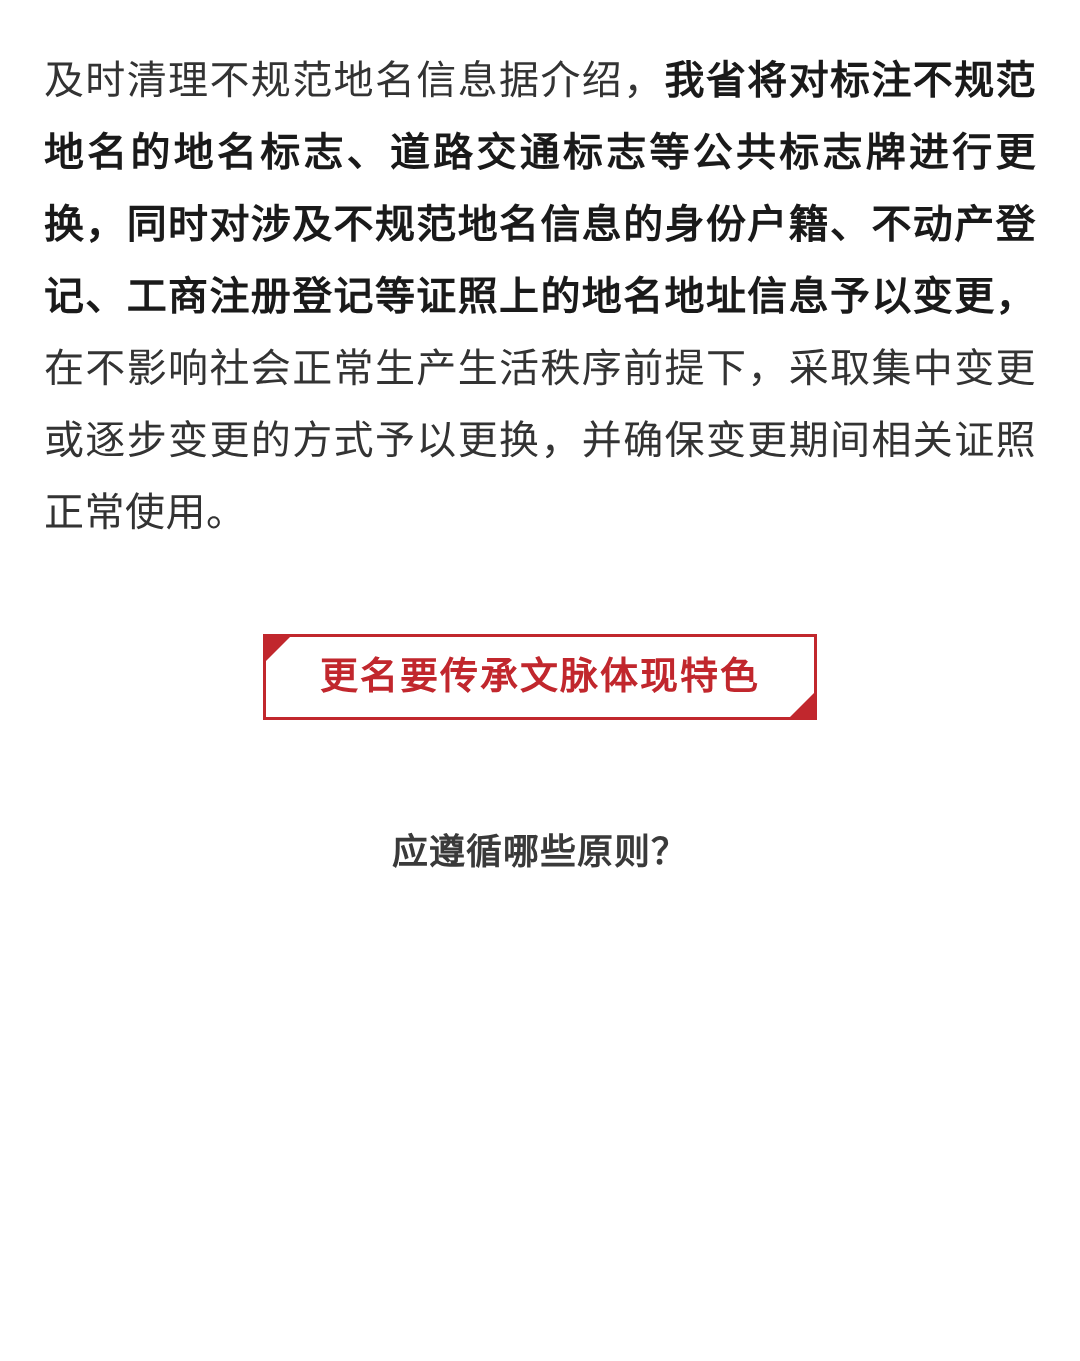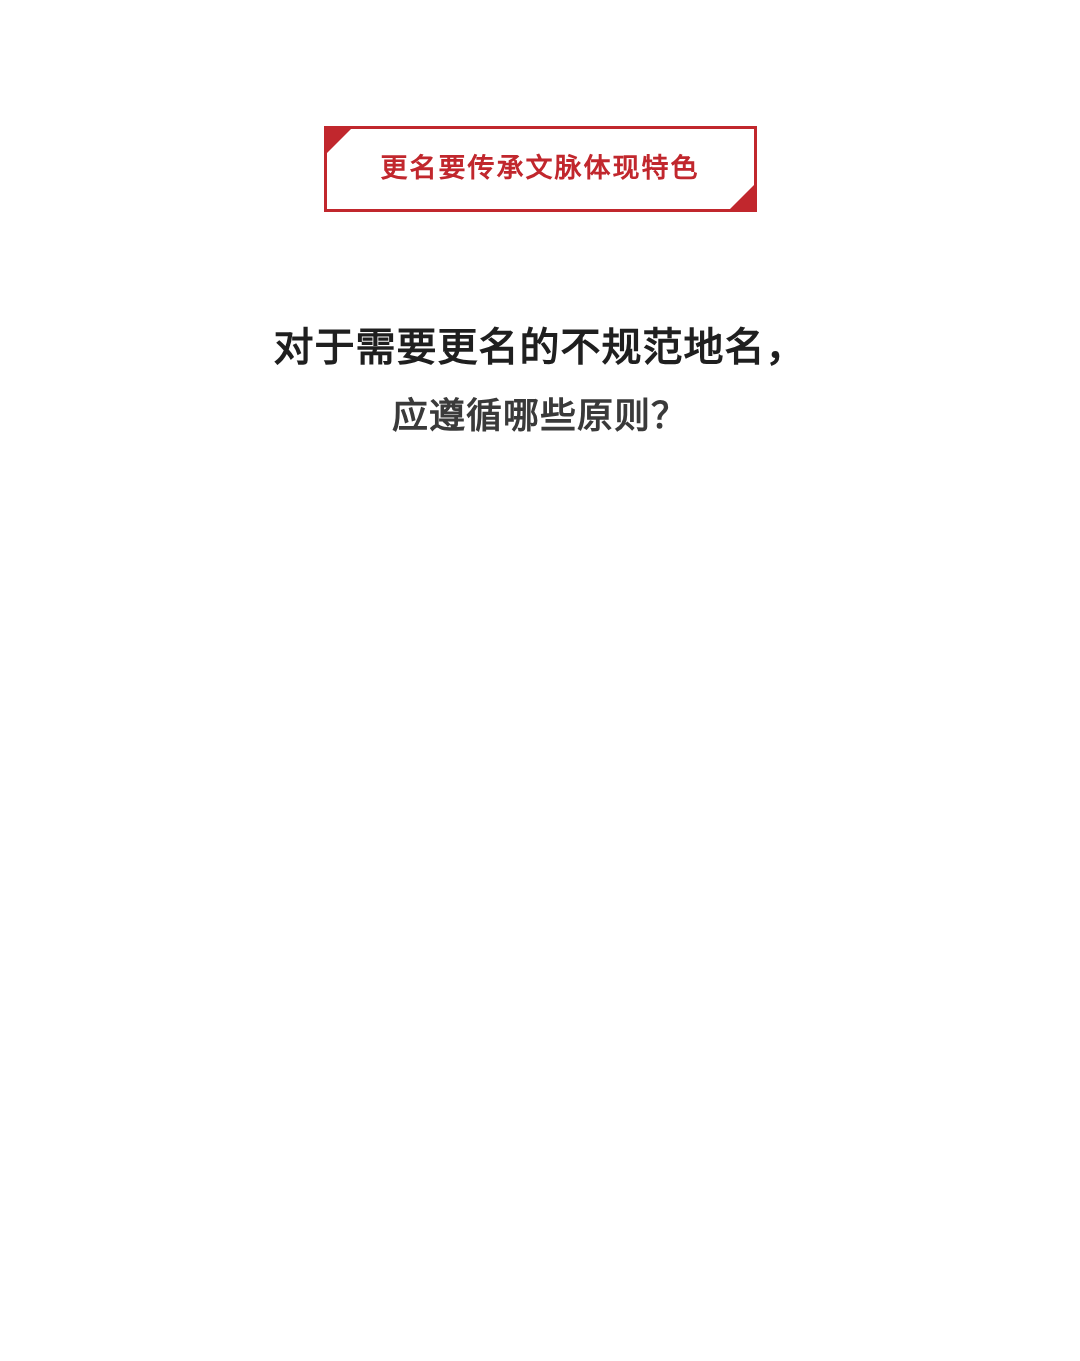"及时清理不规范地名信息据介绍，我省将对标注不规范地名的地名标志、道路交通标志等公" p.para { html: none -> <p><span>及时清理不规范地名信息据介绍，</span><span>我省将对标注不规范地名的地名标志、道路交通标志等公共标志牌进行更换，同时对涉及不规范地名信息的身份户籍、不动产登记、工商注册登记等证照上的地名地址信息予以变更，</span><span>在不影响社会正常生产生活秩序前提下，采取集中变更或逐步变更的方式予以更换，并确保变更期间相关证照正常使用。</span></p> }
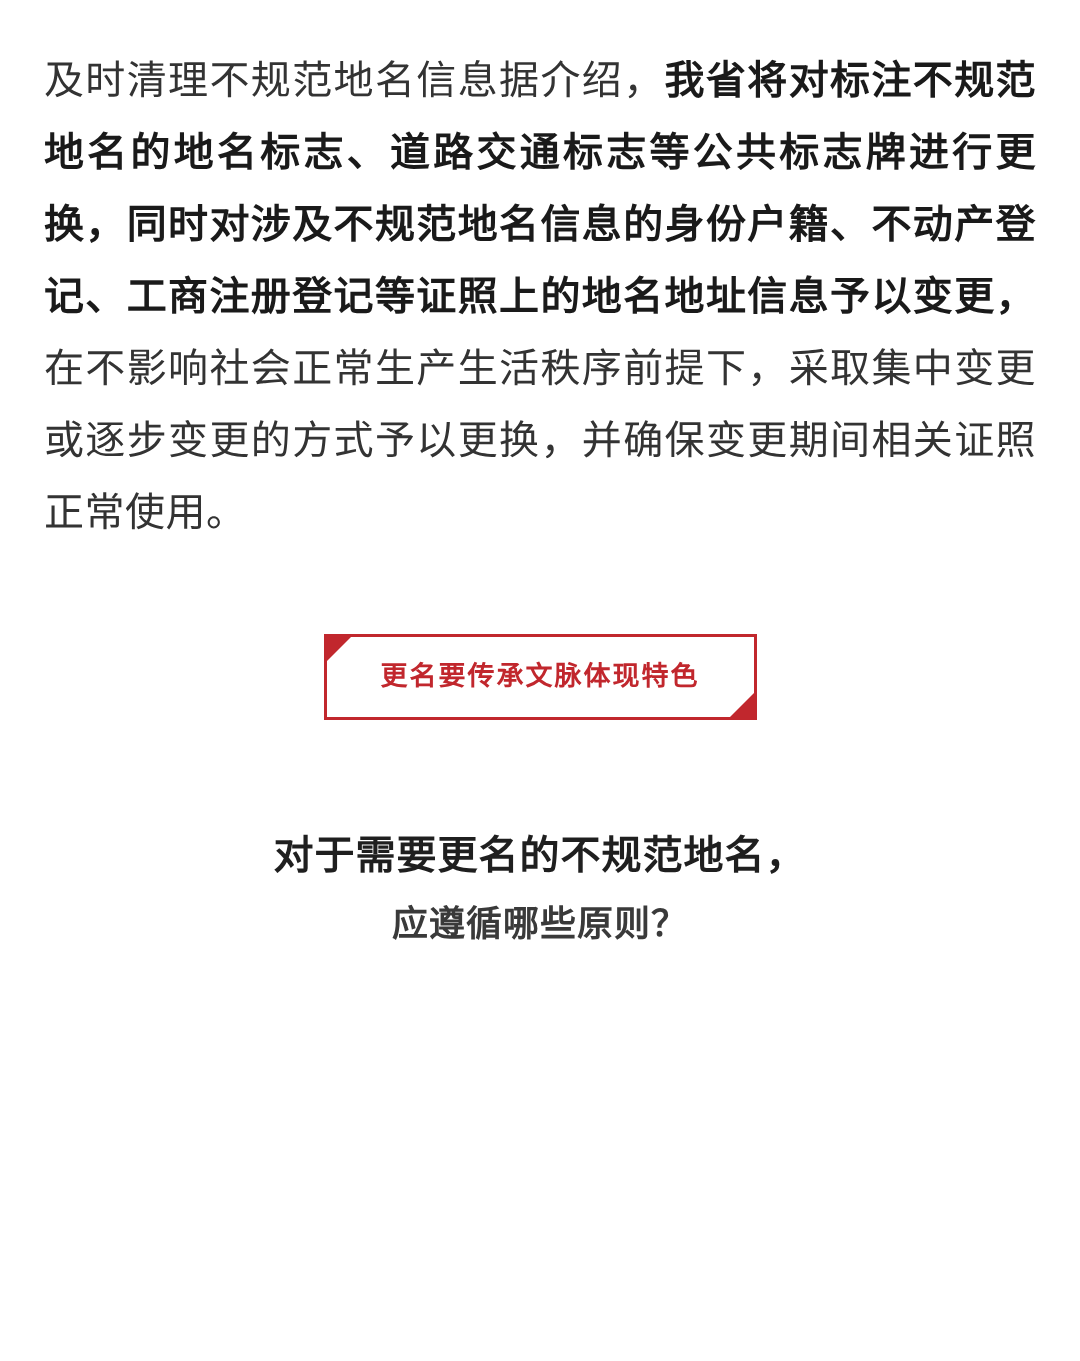"更名要传承文脉体现特色" .banner-text { font-size: 27px -> 38px }
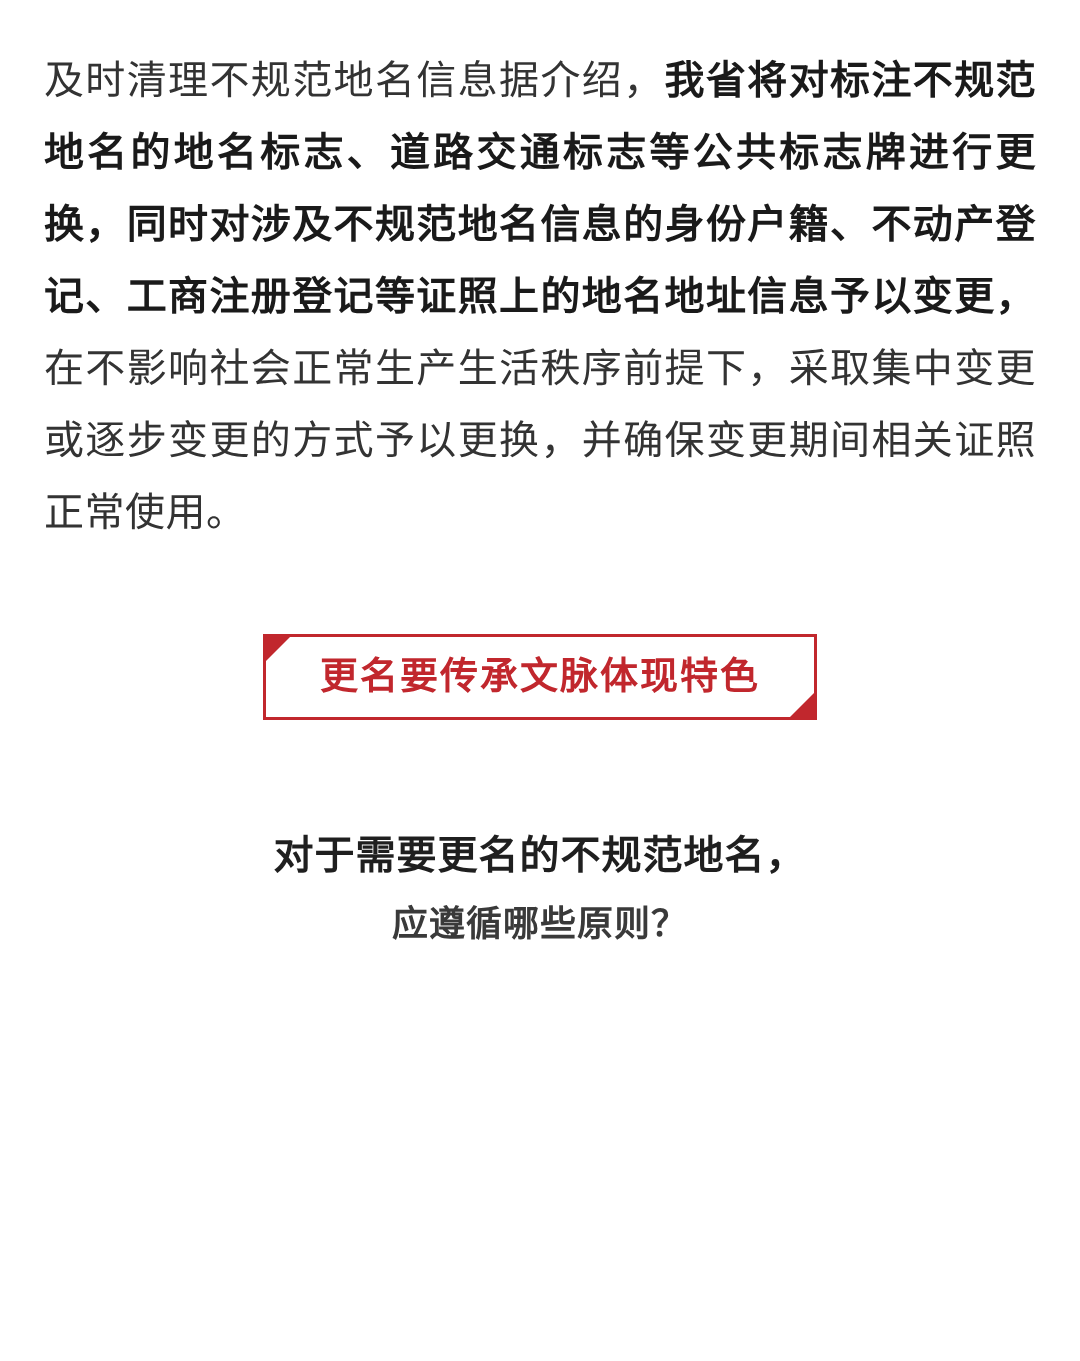"对于需要更名的不规范地名，" div.question-line-1 { html: <div>对于需要更名的不规范地名，</div> -> none }
